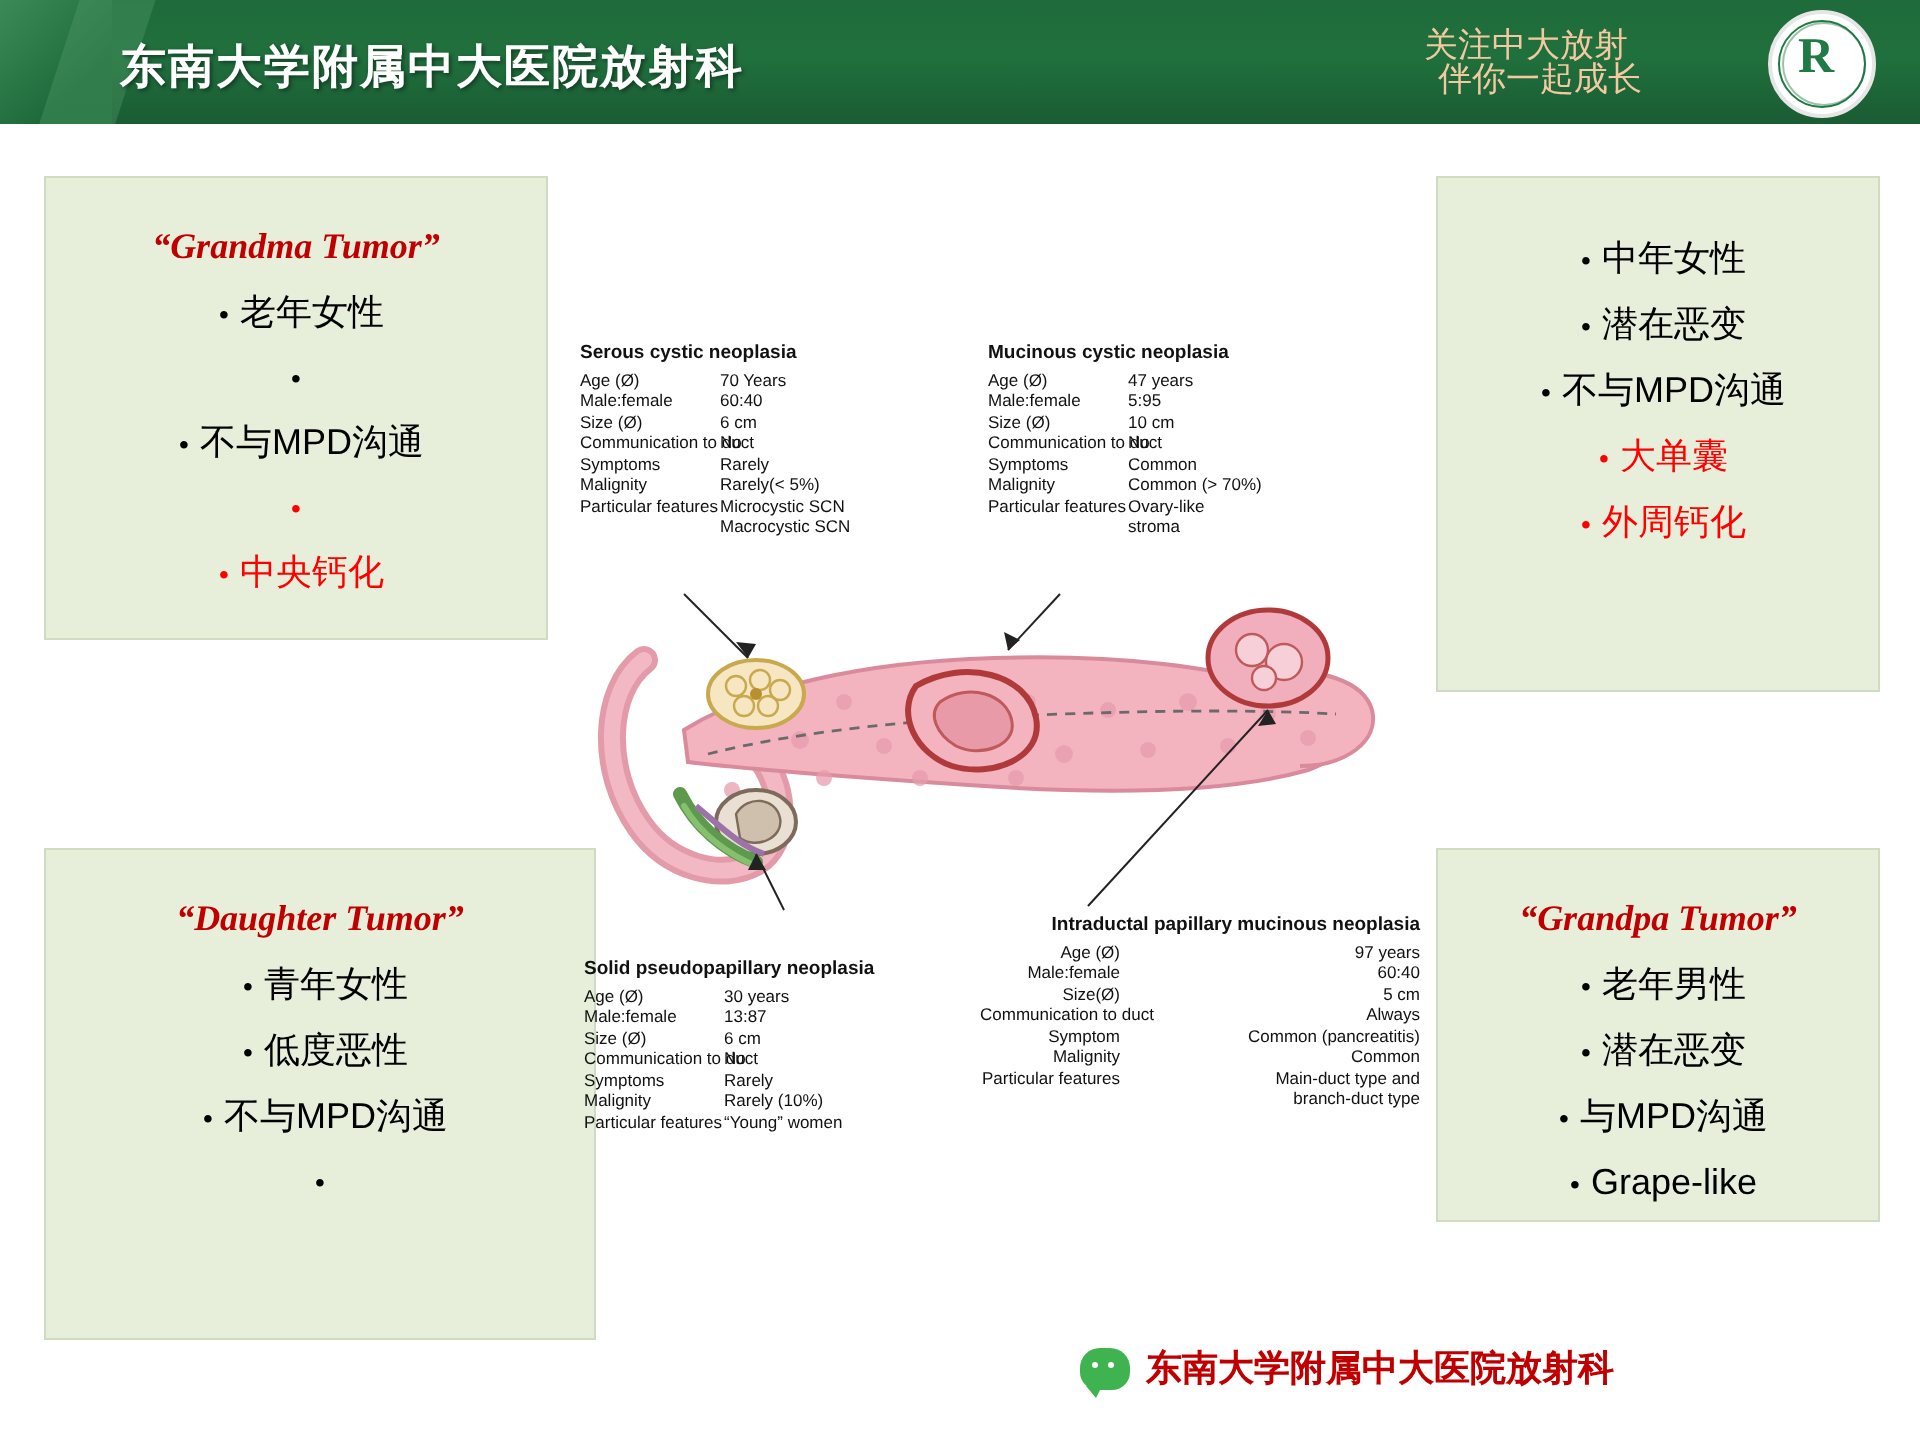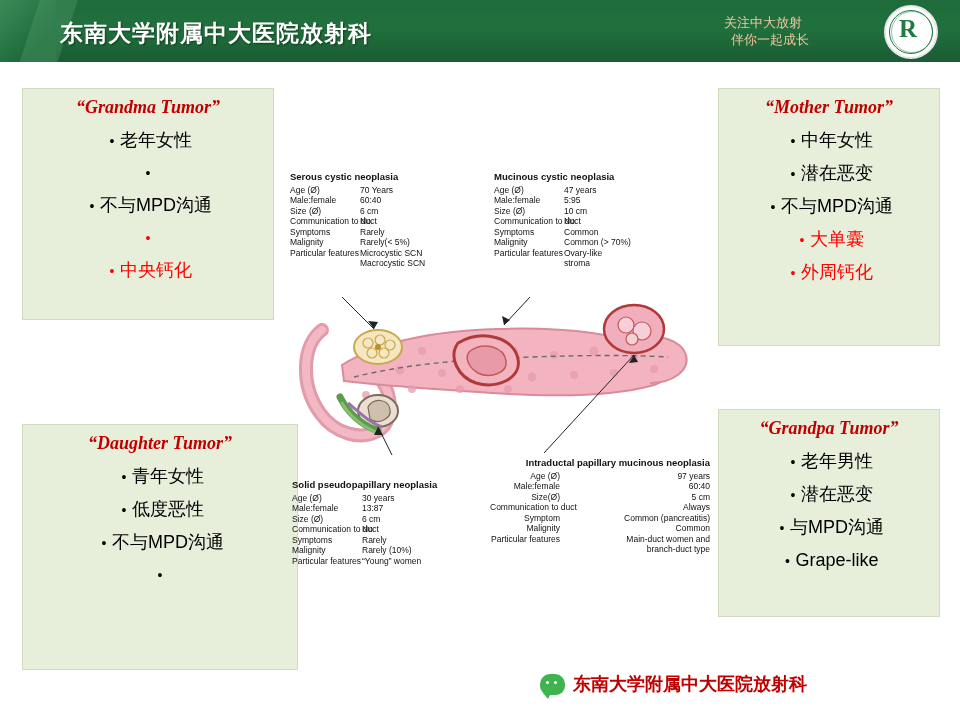"关注中大放射" .header-slogan { font-size: 13px -> 17px }
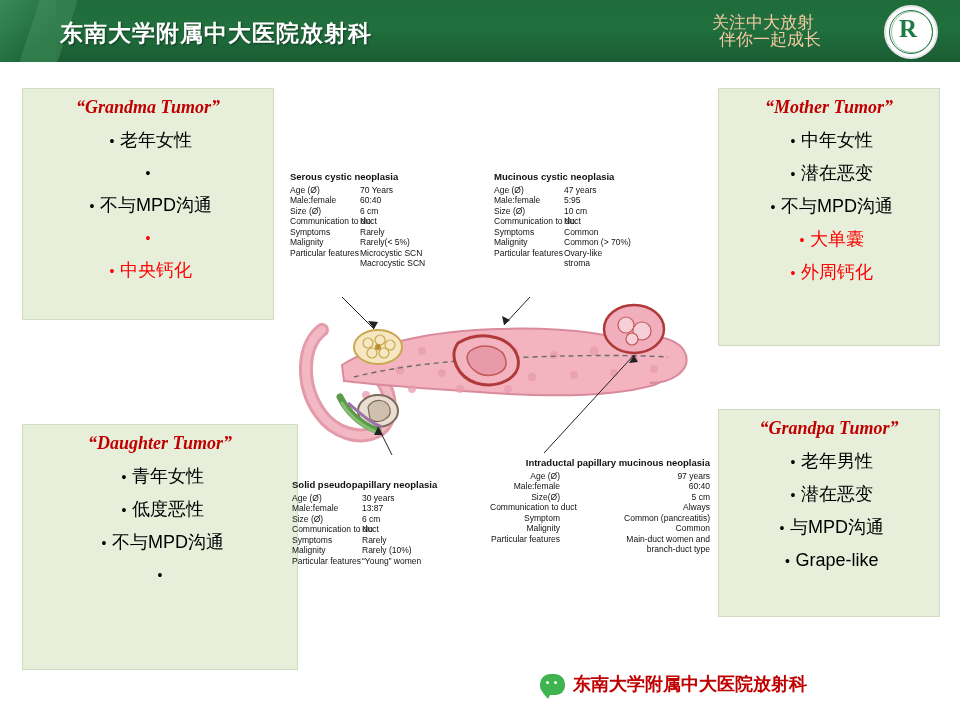"“Grandma Tumor”" .box { padding: 8px 6px 12px 6px -> 24px 6px 12px 6px }
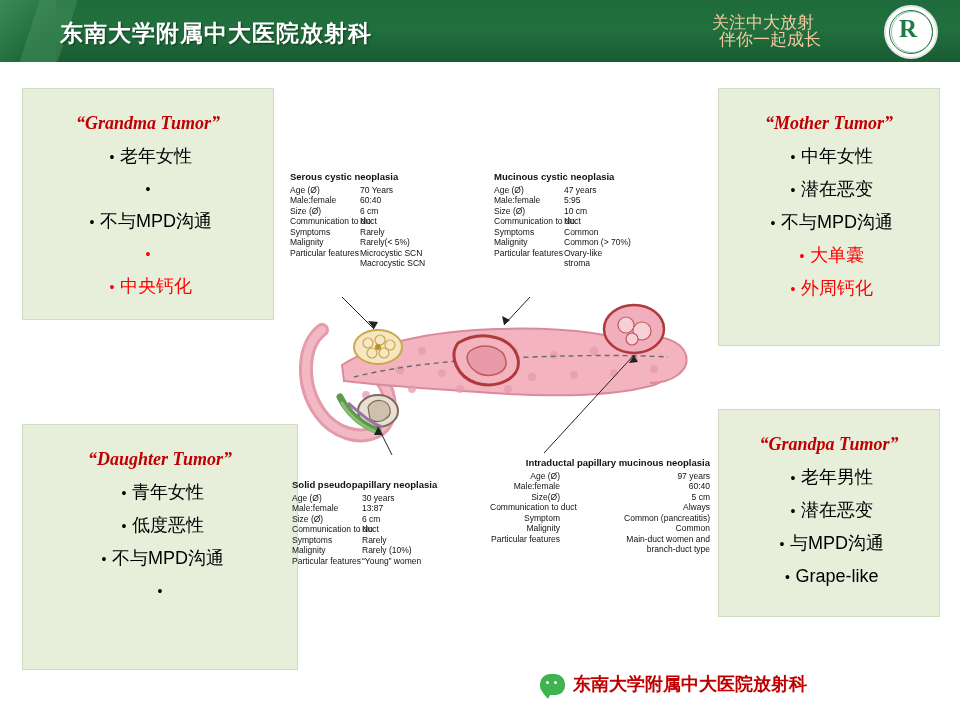"“Mother Tumor”" div.box-title { html: <div>“Mother Tumor”</div> -> none }
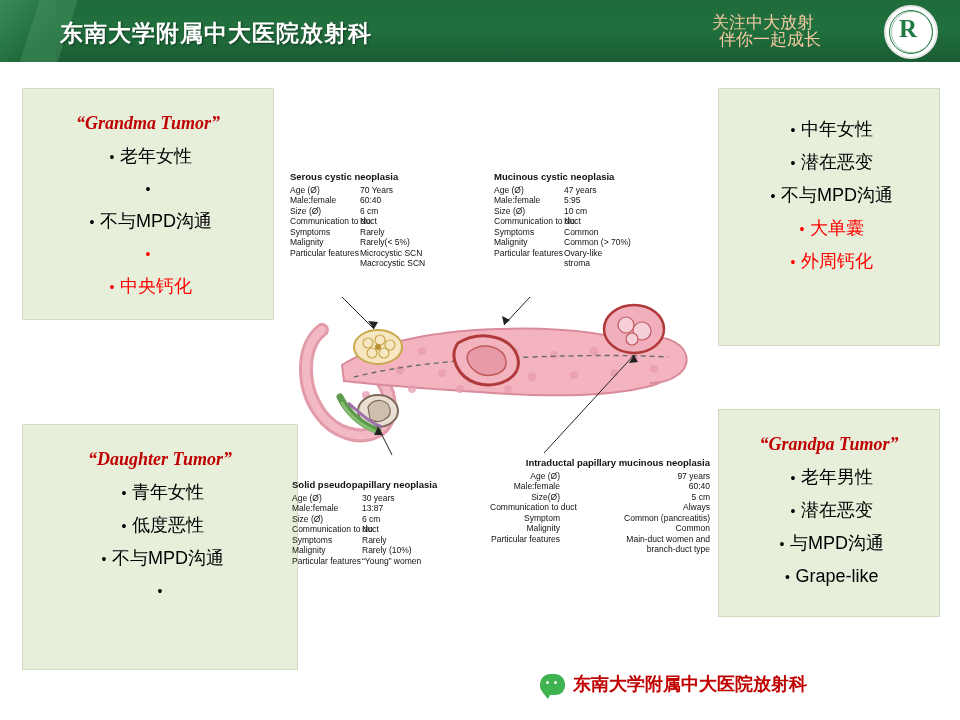"“Grandpa Tumor”" #box-grandpa { height: 208px -> 187px; top: 409px -> 424px }
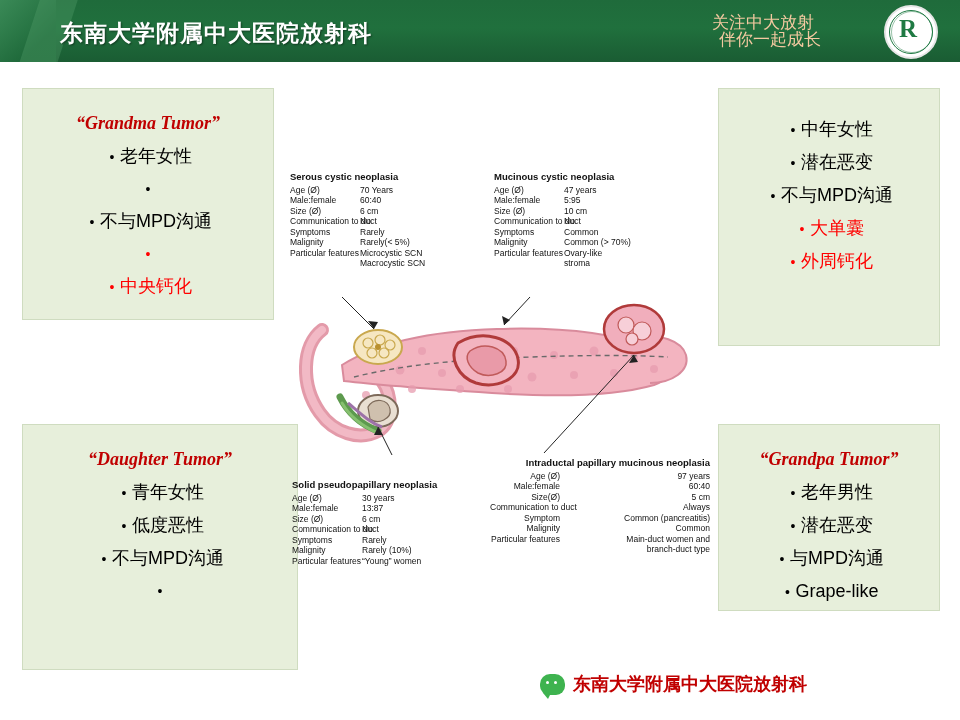"Main-duct women and" span.v { text: women -> type }
